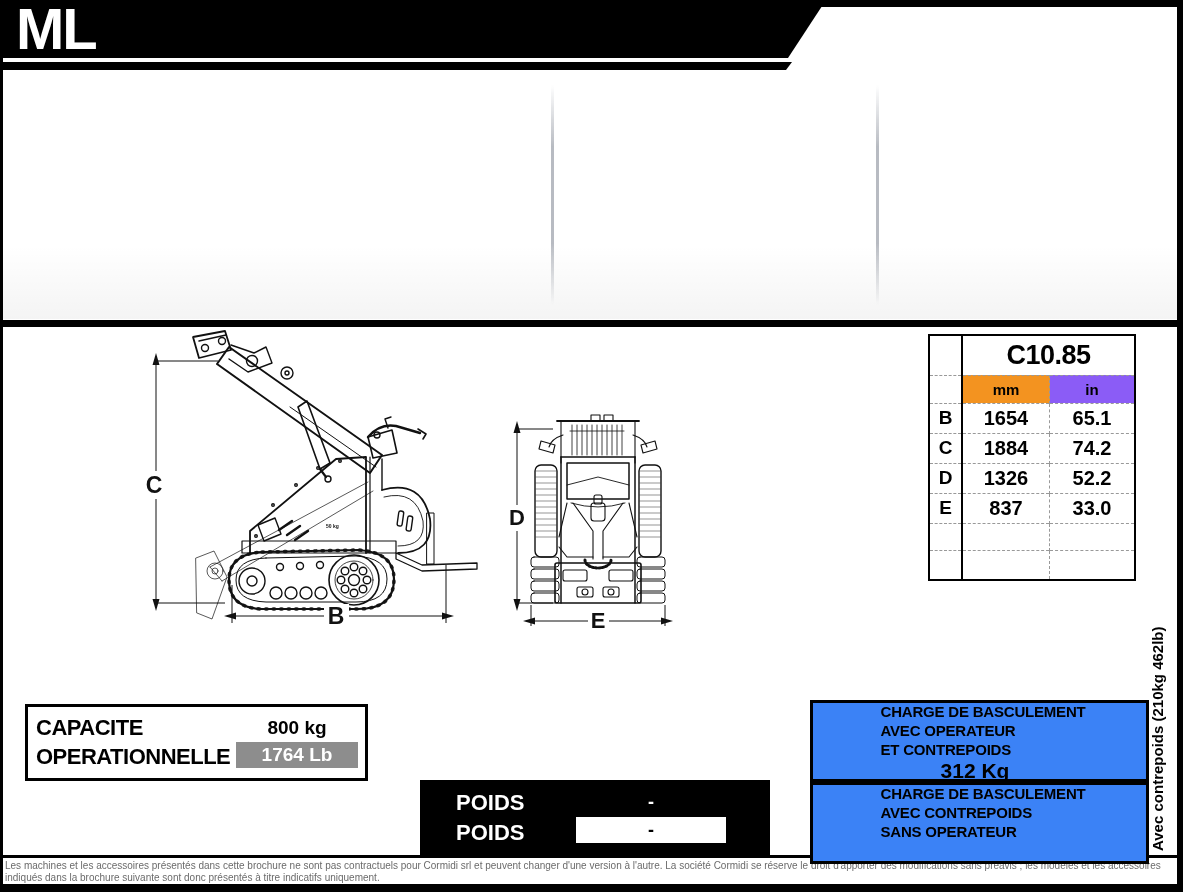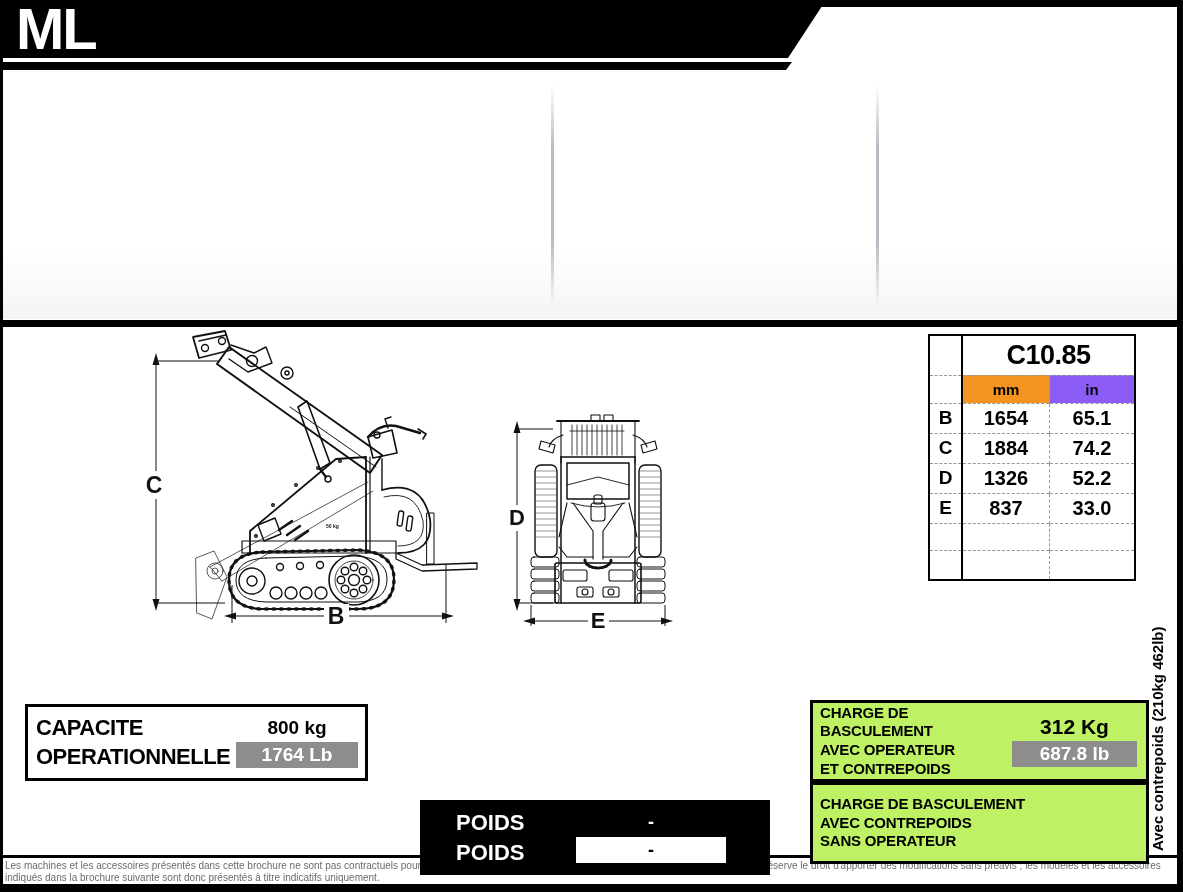"CHARGE DE BASCULEMENT" .charge-box { background: #bef264 -> #3b82f6; flex-direction: none -> column }
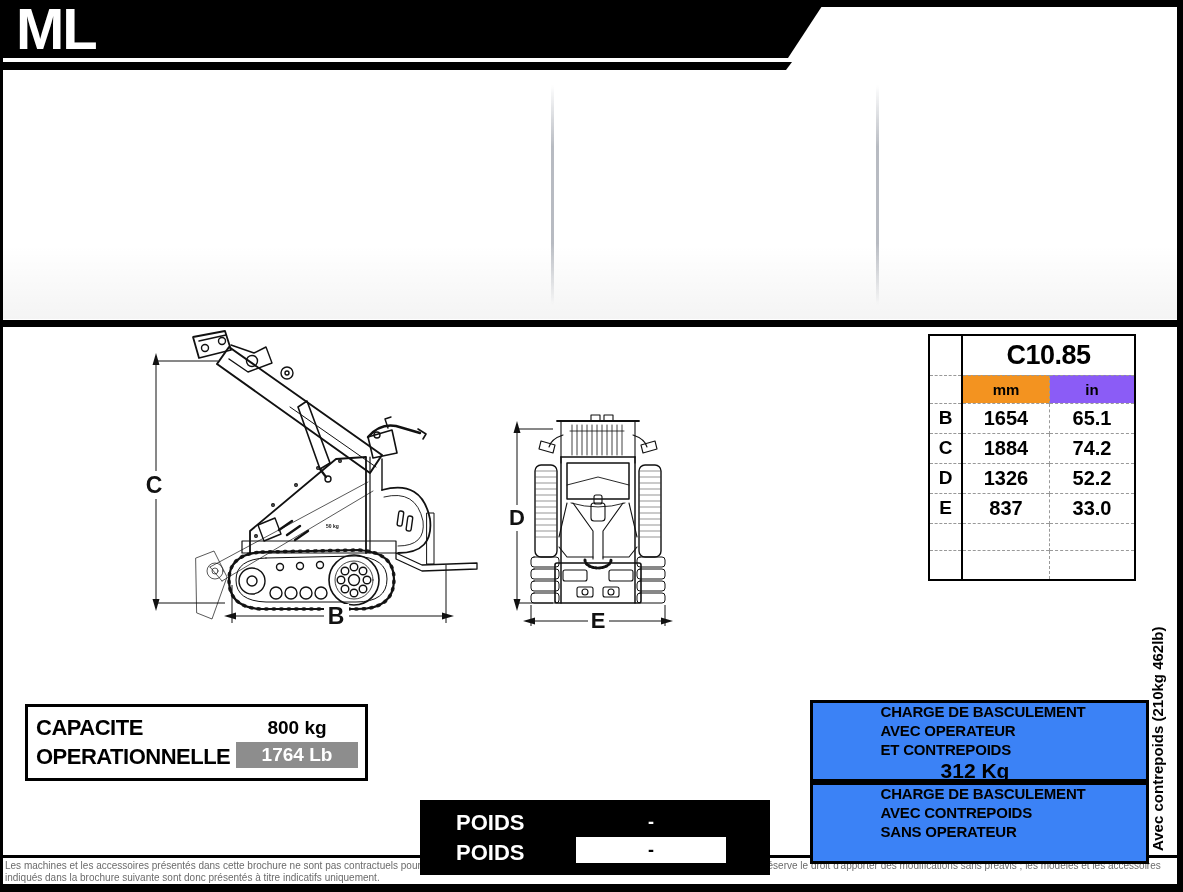"POIDS" .poids-box { top: 800px -> 780px }
